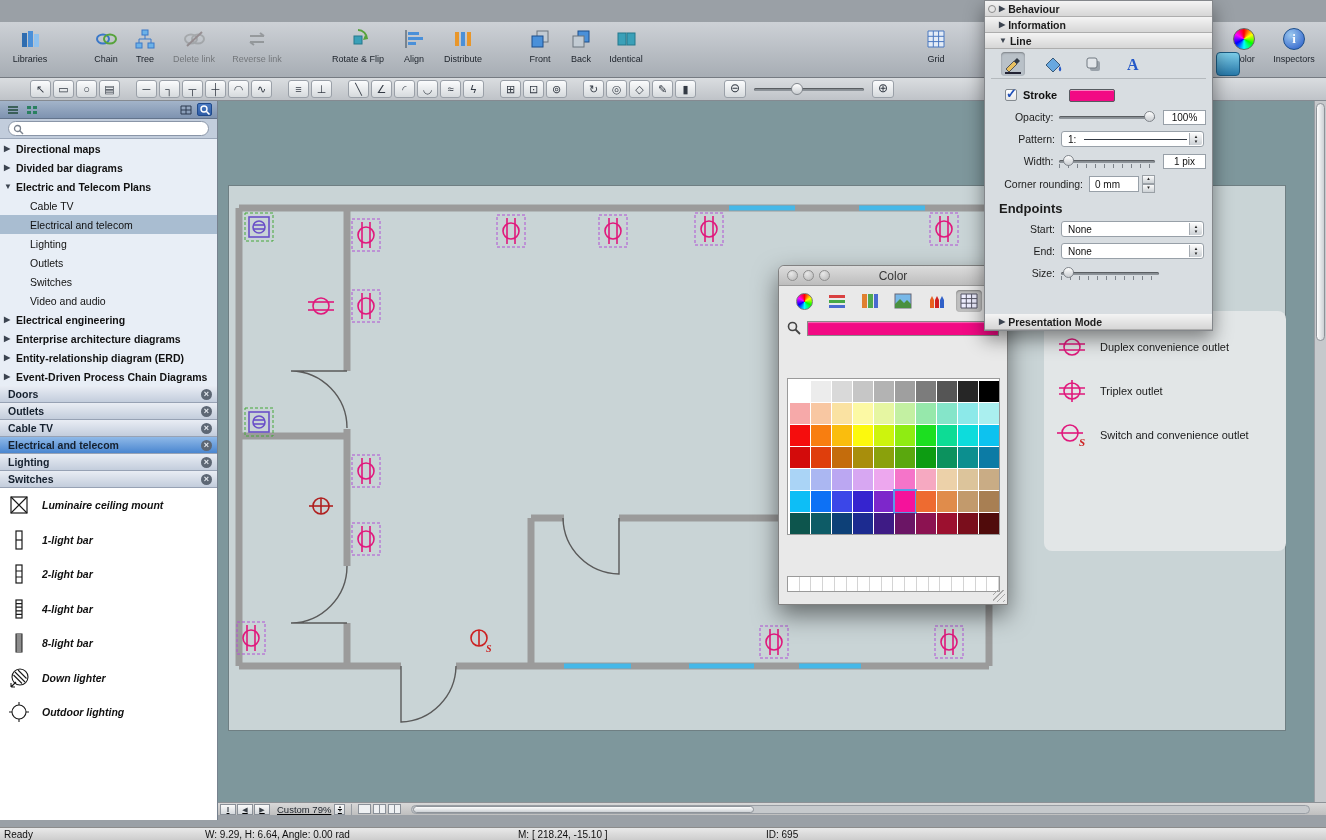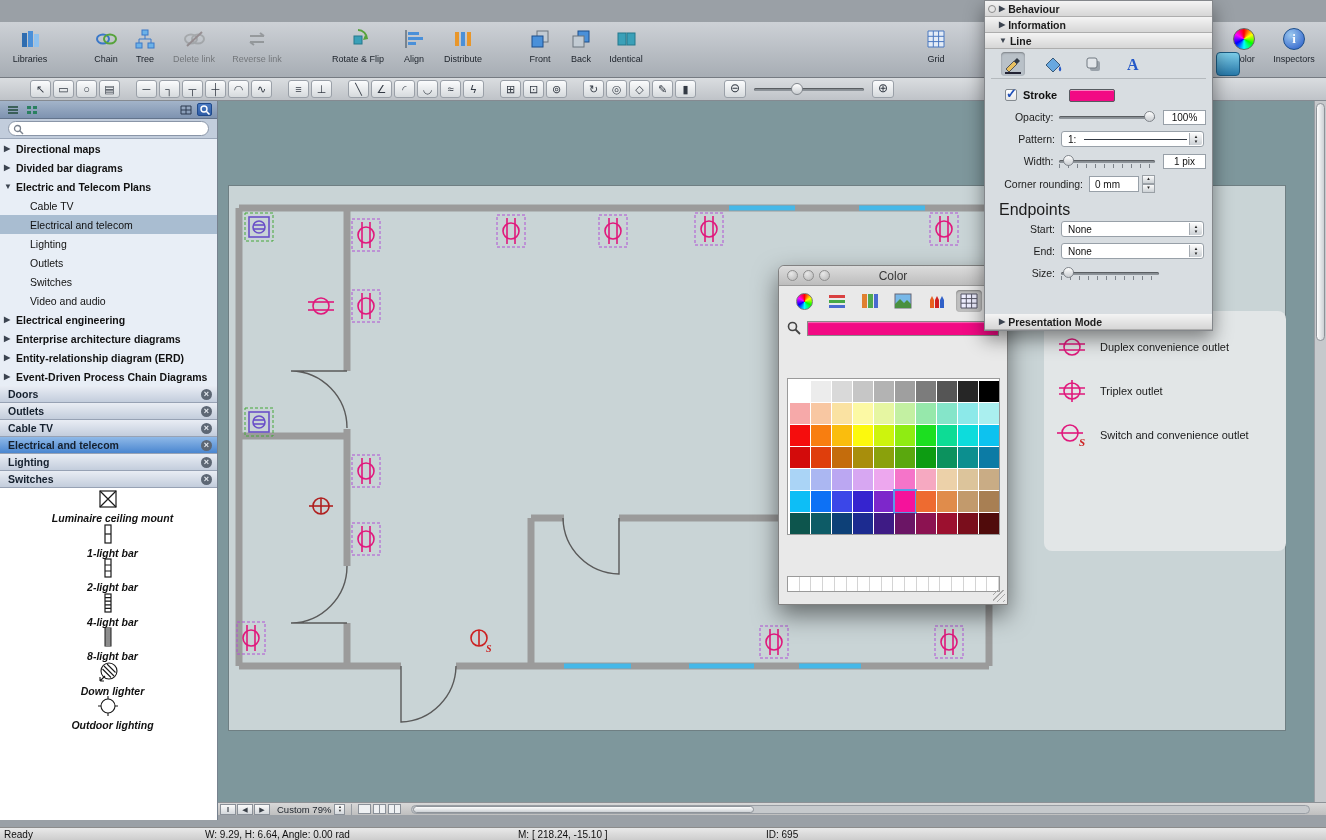"Endpoints" .endpoints-lbl { font-size: 16px -> 13px; font-weight: normal -> bold }
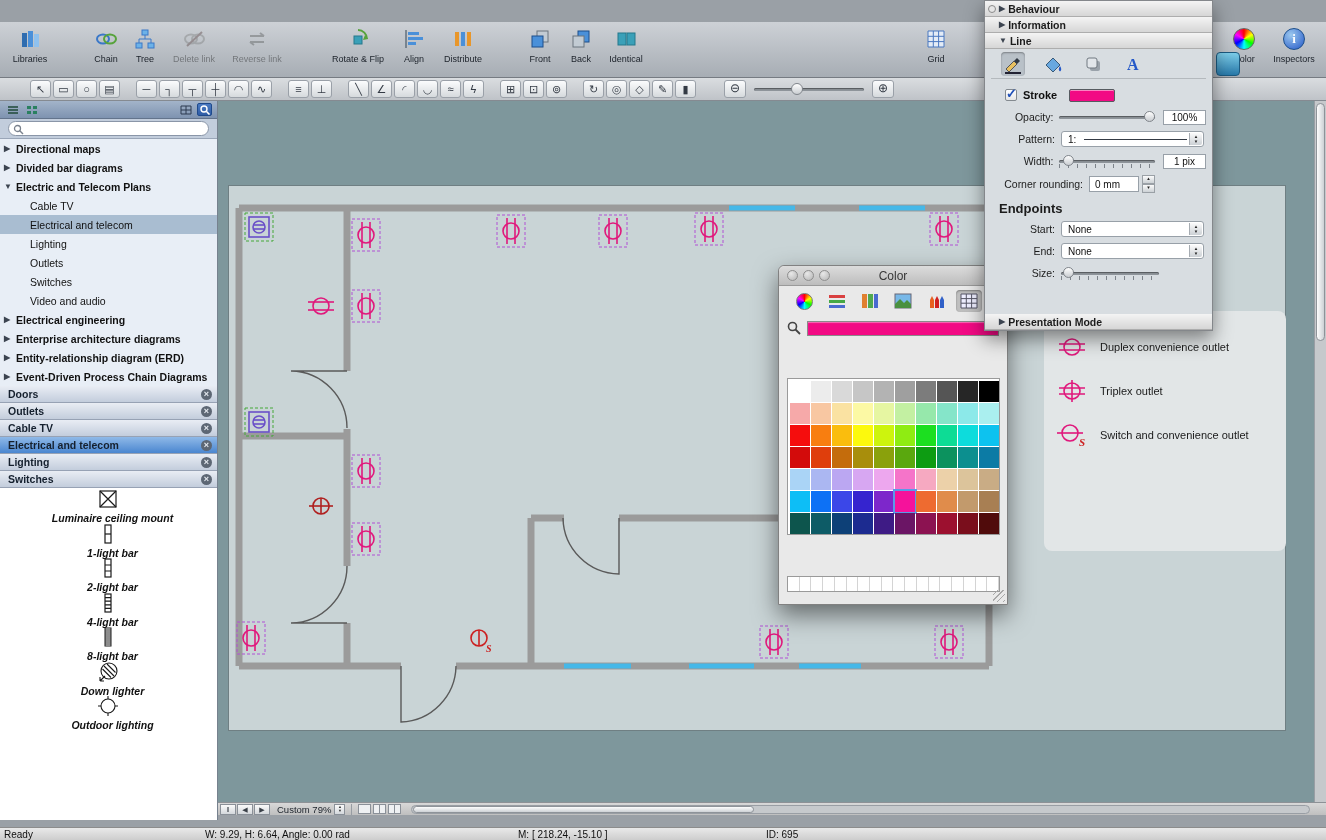"Luminaire ceiling mount" .shape-item { flex-direction: column -> none }
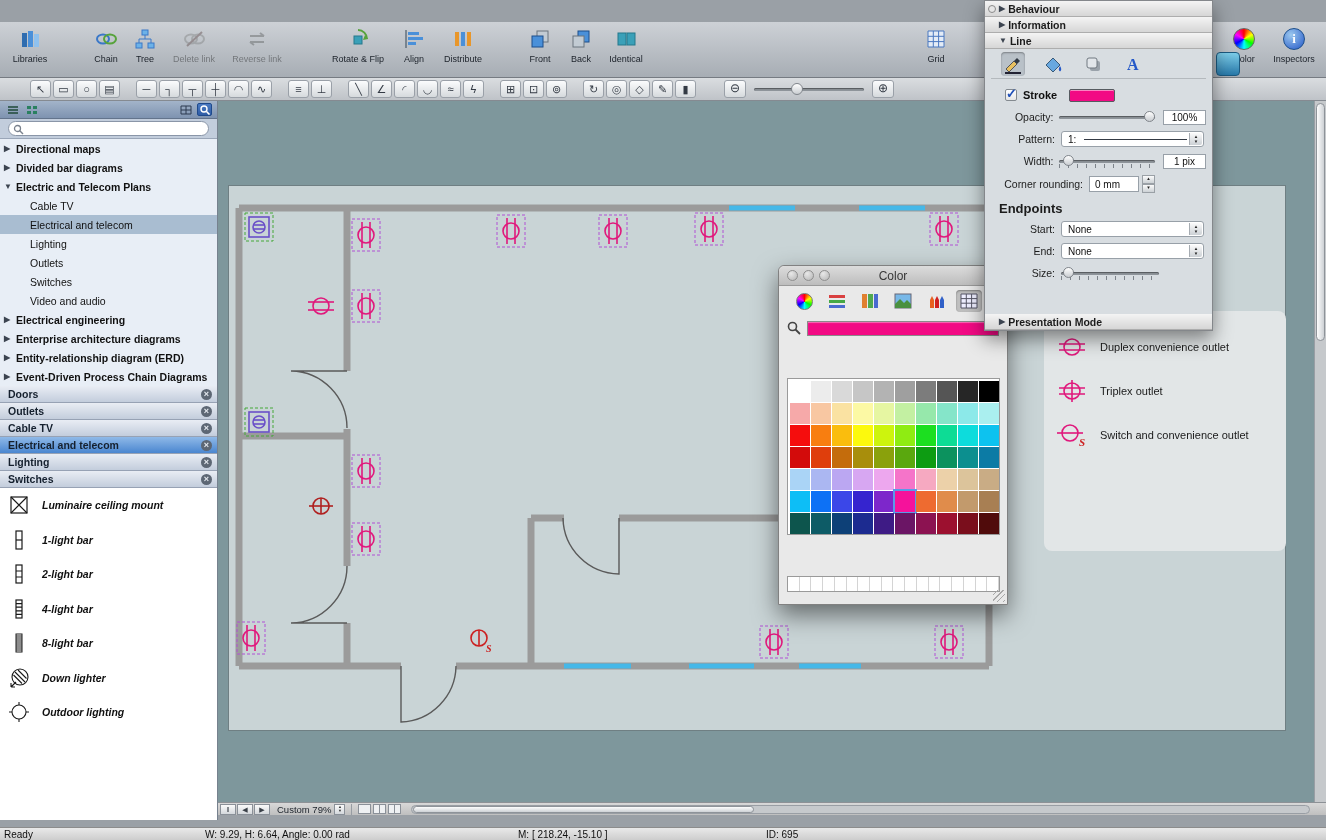"Custom 79%" .canvas-bottom { text-decoration: none -> underline }
